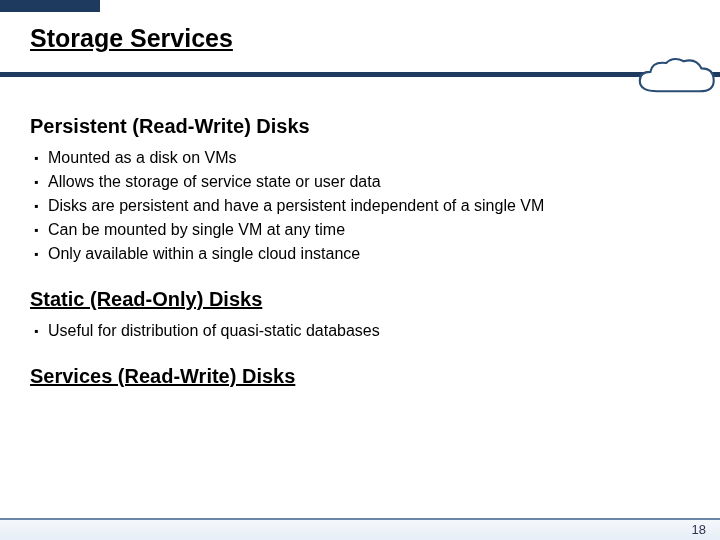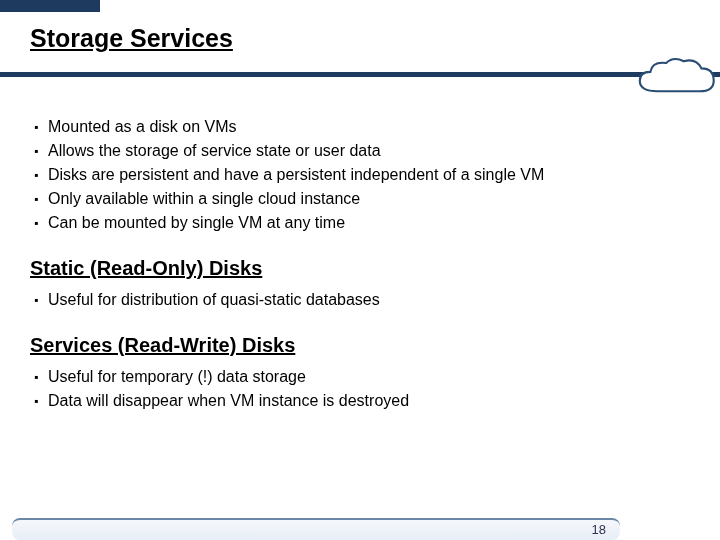"Persistent (Read-Write) Disks" div.subhead { html: none -> <div>Persistent (Read-Write) Disks</div> }
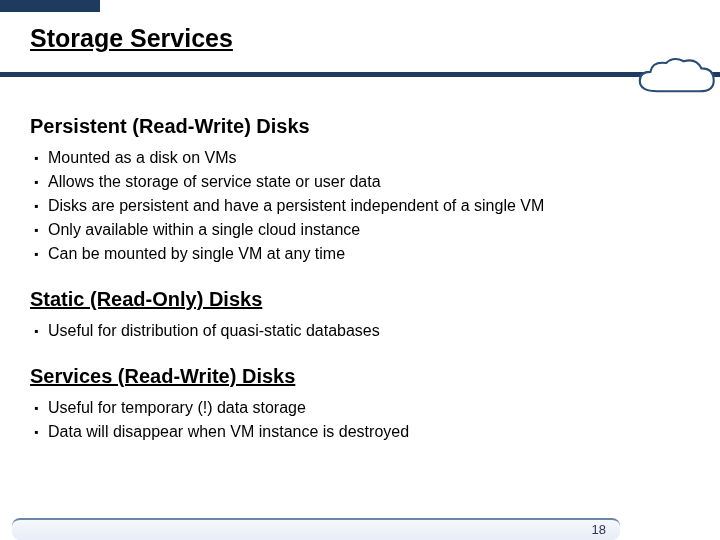"Only available within a single" li { order: before "Can be mounted by single" -> after "Can be mounted by single" }
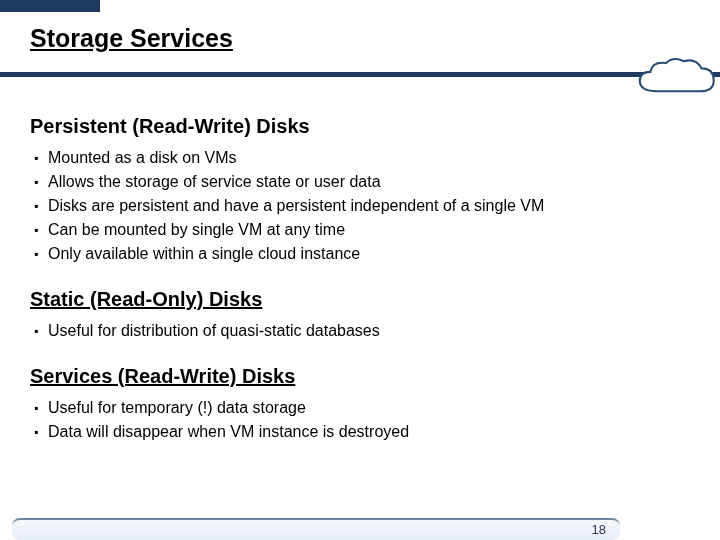"Useful for temporary (!) data" ul.bullets { html: <ul> <li>Useful for temporary (!) data storage</li> <li>Data will disappear when VM instance is destroyed</li> </ul> -> none }
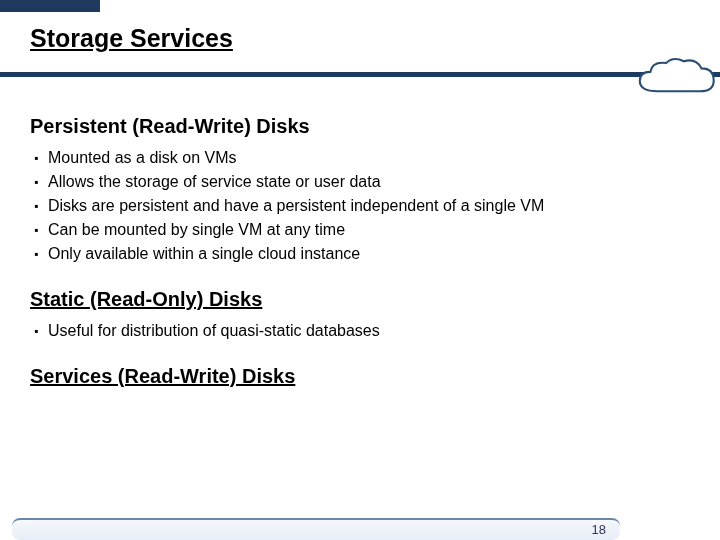"18" .footer-bar { border-radius: 8px -> none; left: 12px -> 0; width: 608px -> 720px }
